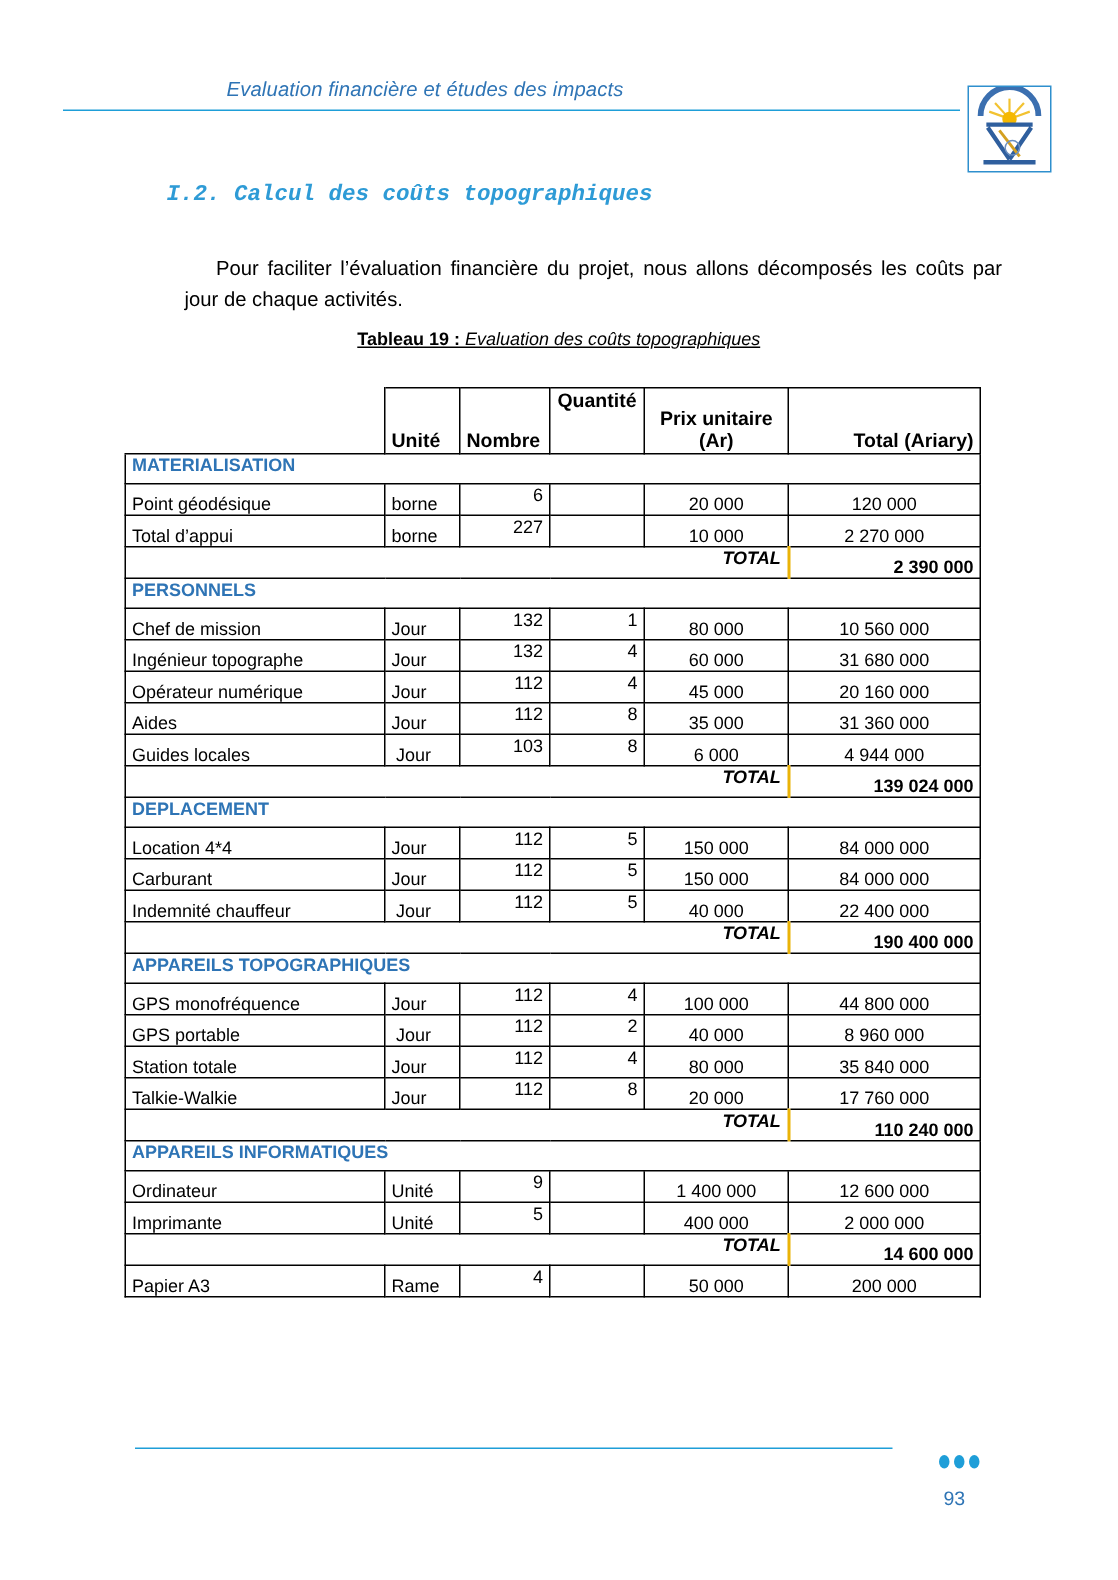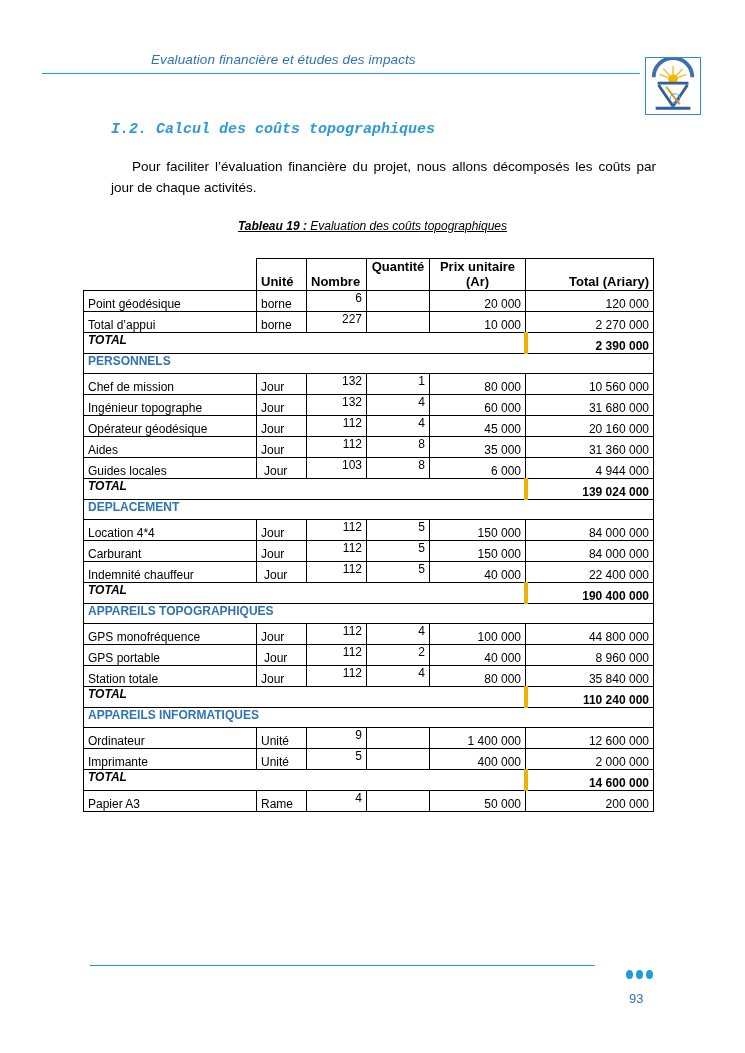"Pour faciliter l’évaluation financière" p.intro { margin: 0 -> 12px }
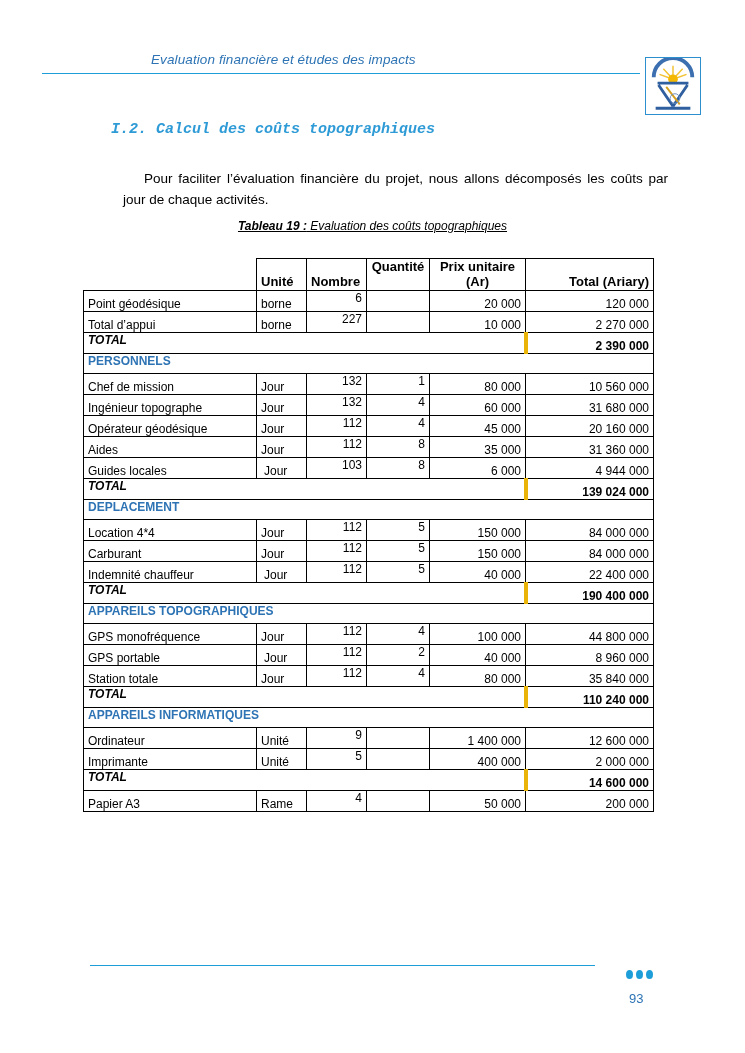"Tableau 19 :" .caption .cap-label { font-style: italic -> none }
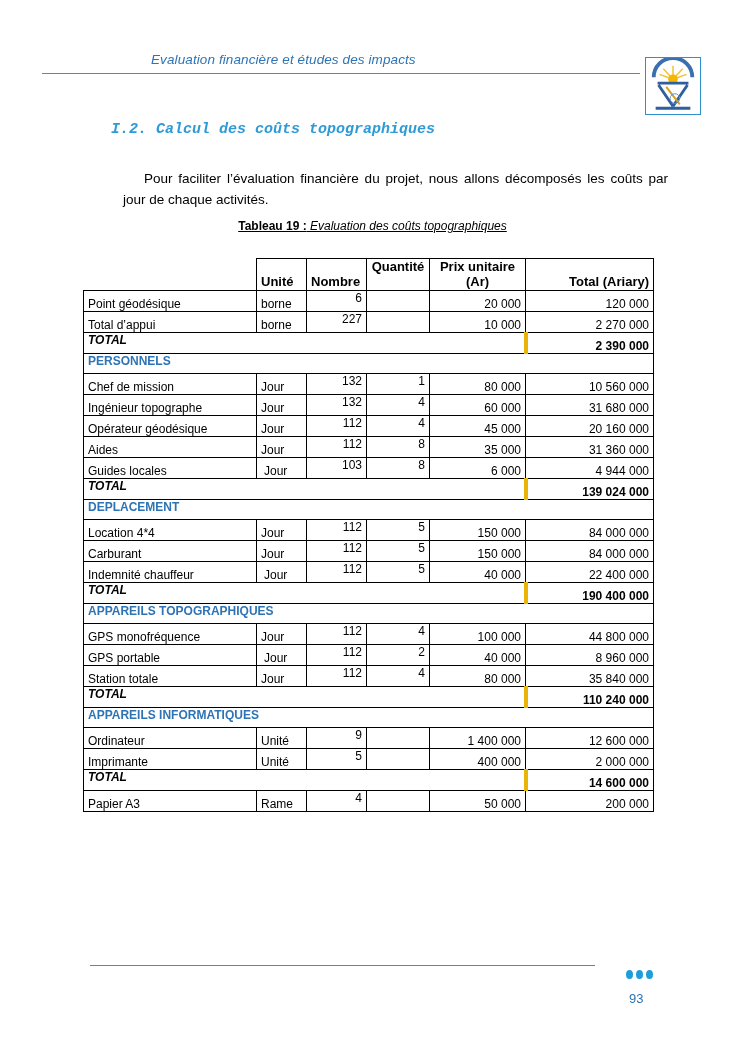"Prix unitaire" table.costs thead th.h-prix { padding-top: 0 -> 12px }
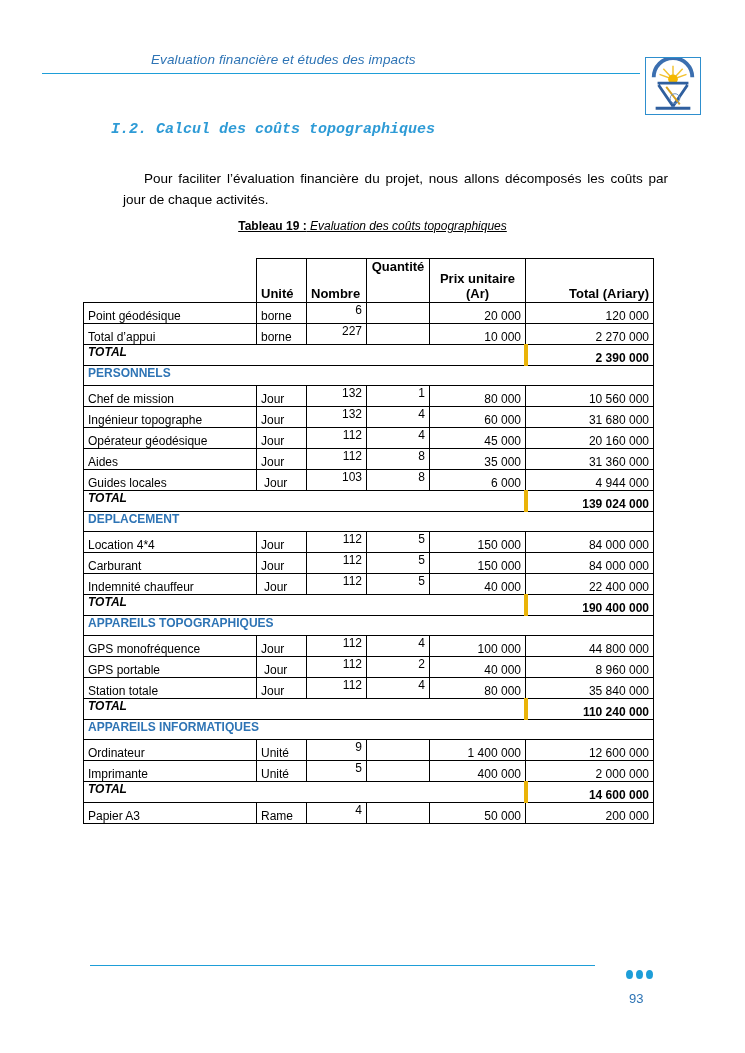"MATERIALISATION" tr.section { html: none -> <tr> <td>MATERIALISATION</td> </tr> }
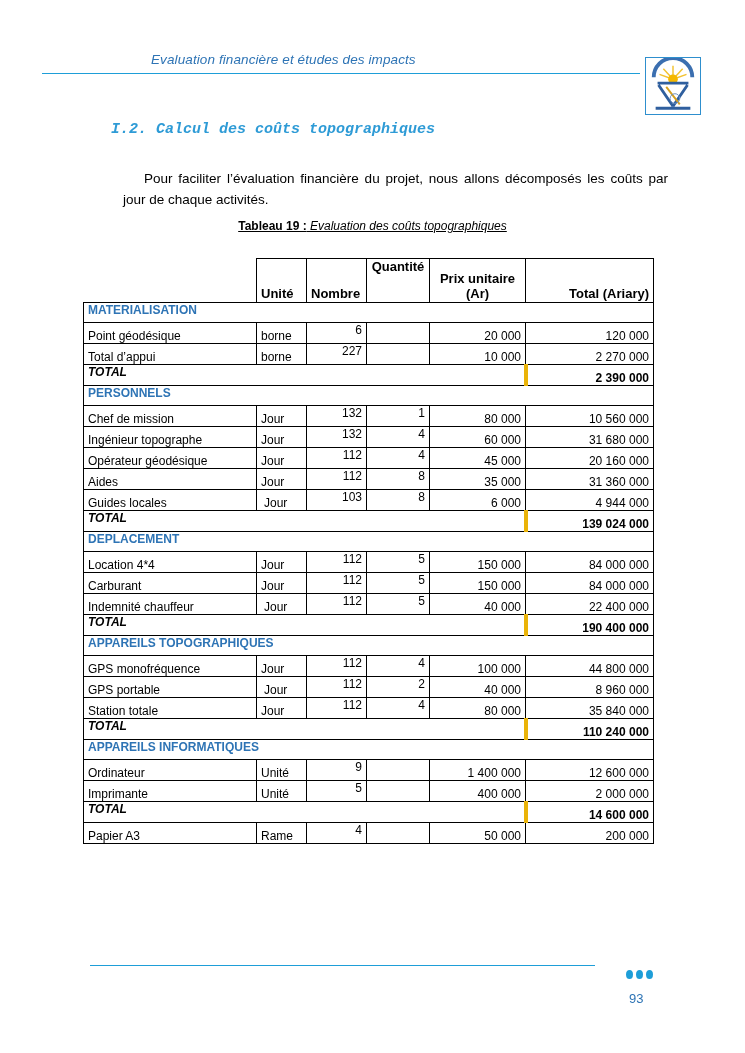"20 000" tr.item td.num { text-align: right -> center }
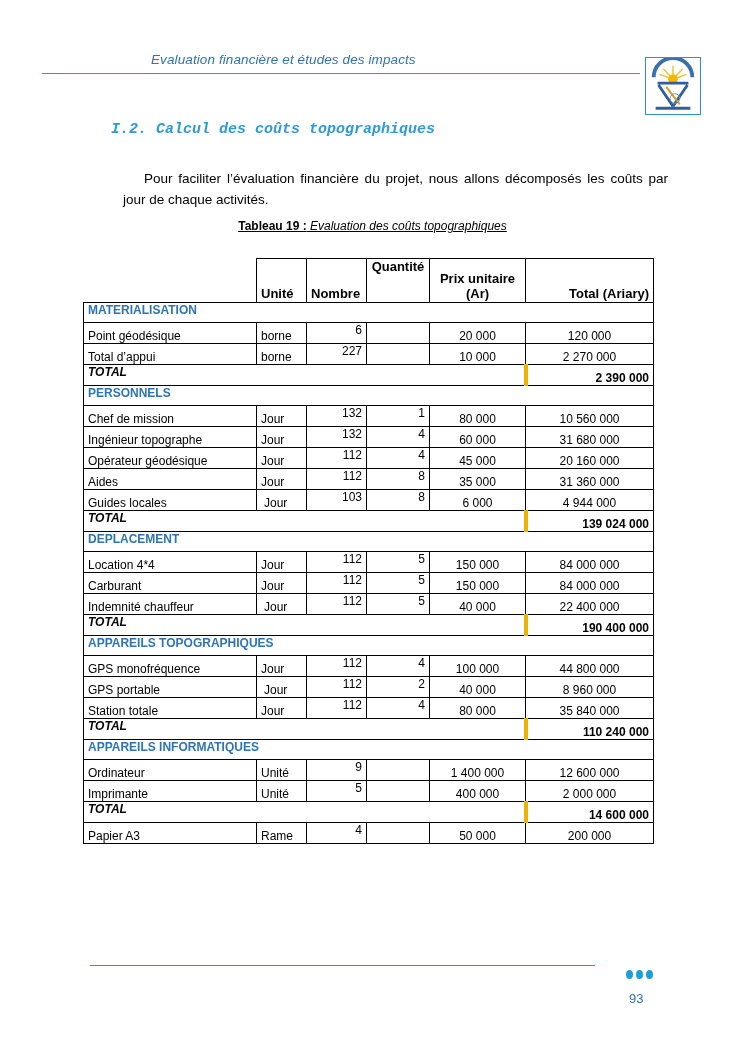"TOTAL" tr.total td.tot-label { border-right: 4px solid #eab308 -> 2px solid #eab308; text-align: none -> right }
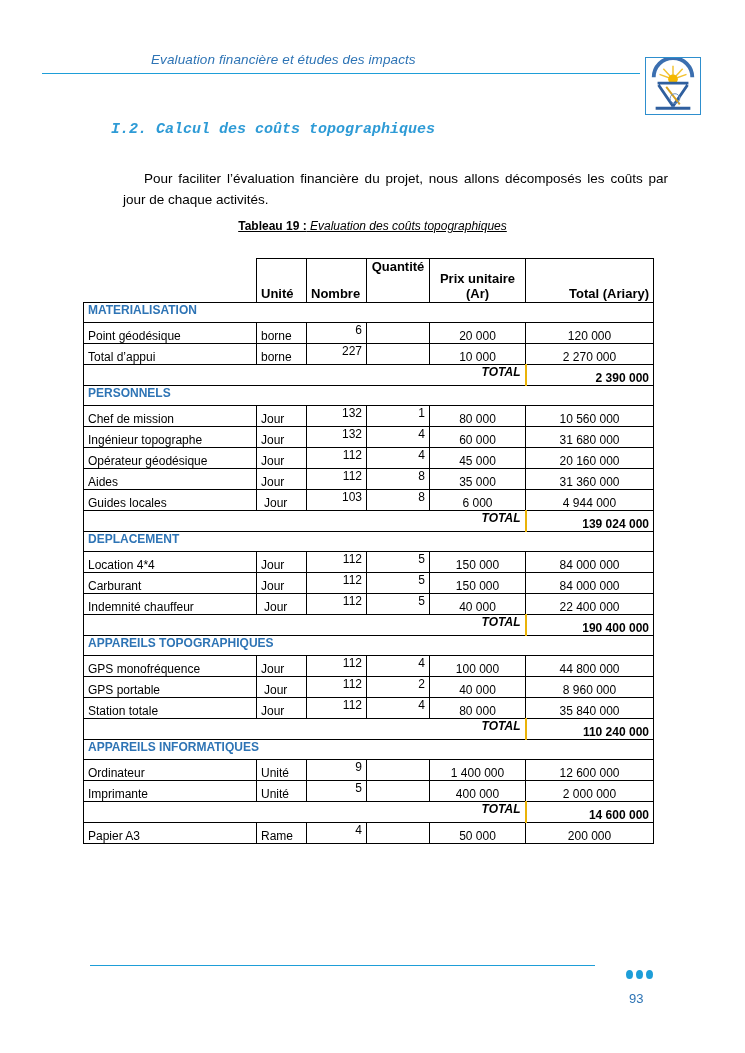"Opérateur géodésique" td { text: géodésique -> numérique }
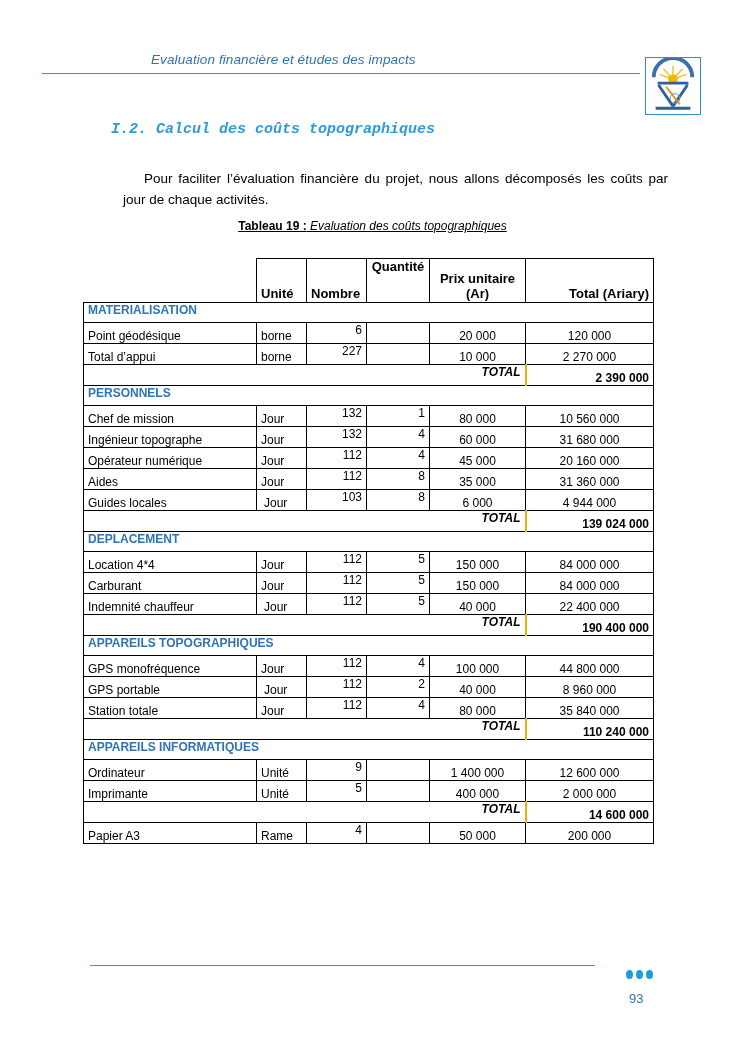"Talkie-Walkie" tr.item { html: none -> <tr> <td>Talkie-Walkie</td> <td>Jour</td> <td>112</td> <td>8</td> <td>20 000</td> <td>17 760 000</td> </tr> }
